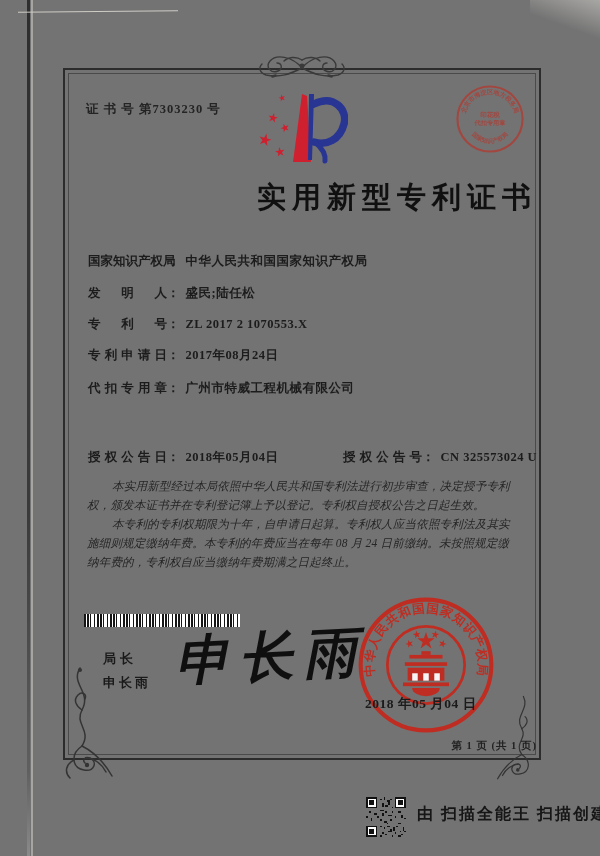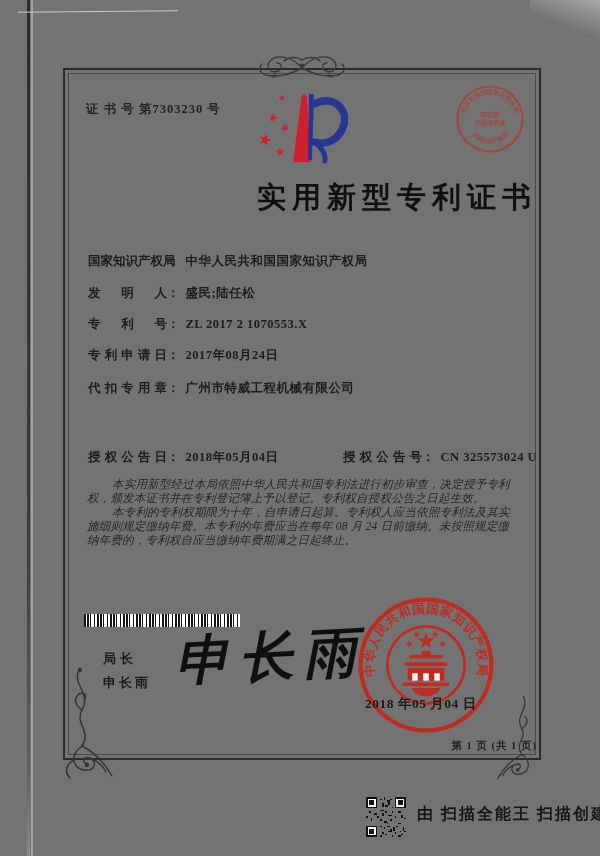"本实用新型经过本局依照中华人民共和国专利法进行初步审查，决定授予专利权，颁发本证" .paras { line-height: 14px -> 19px }
